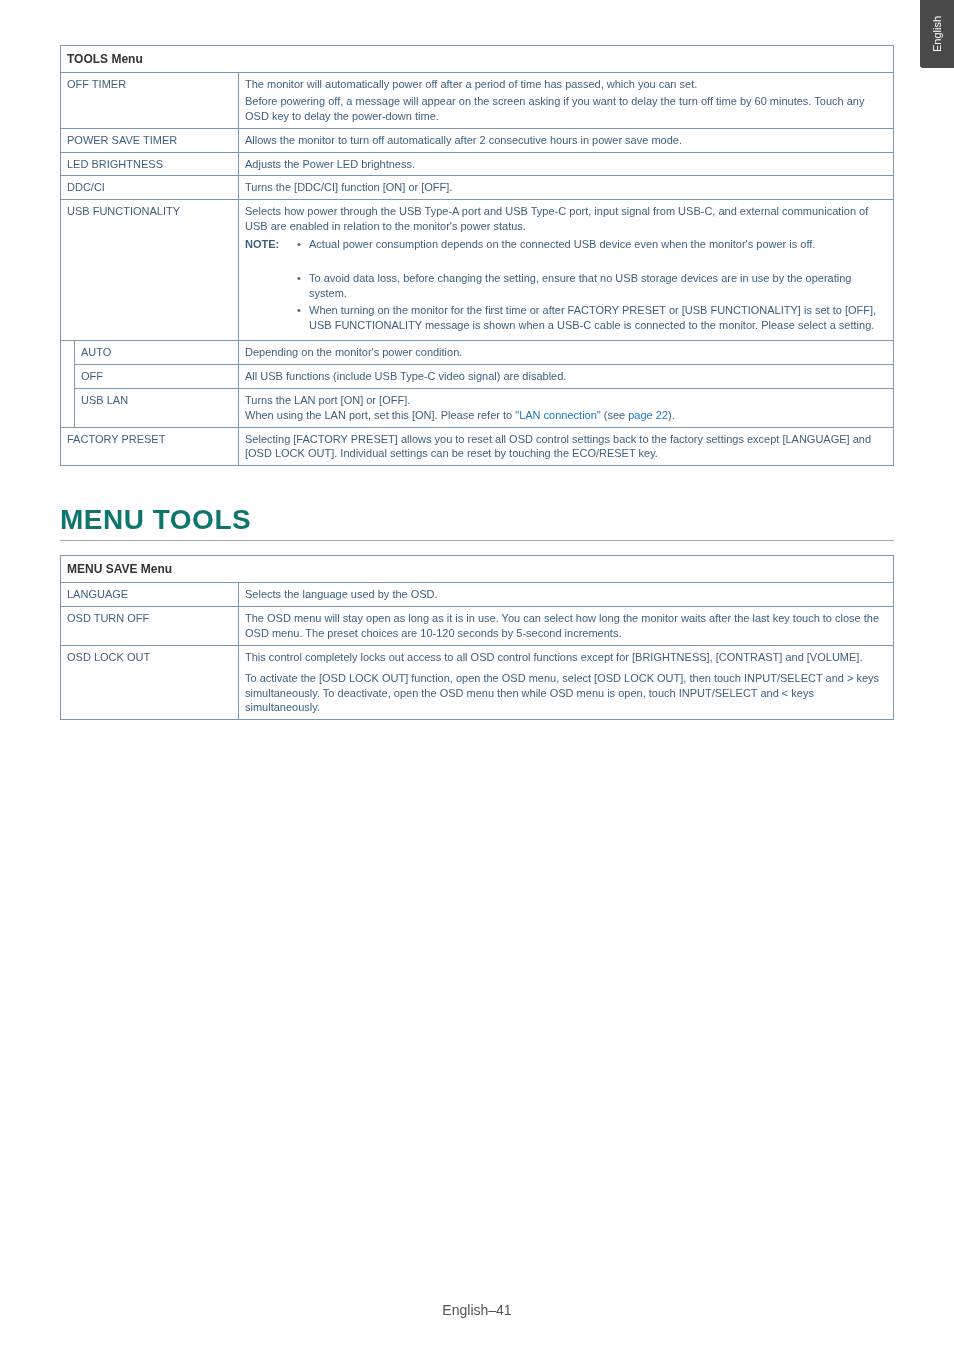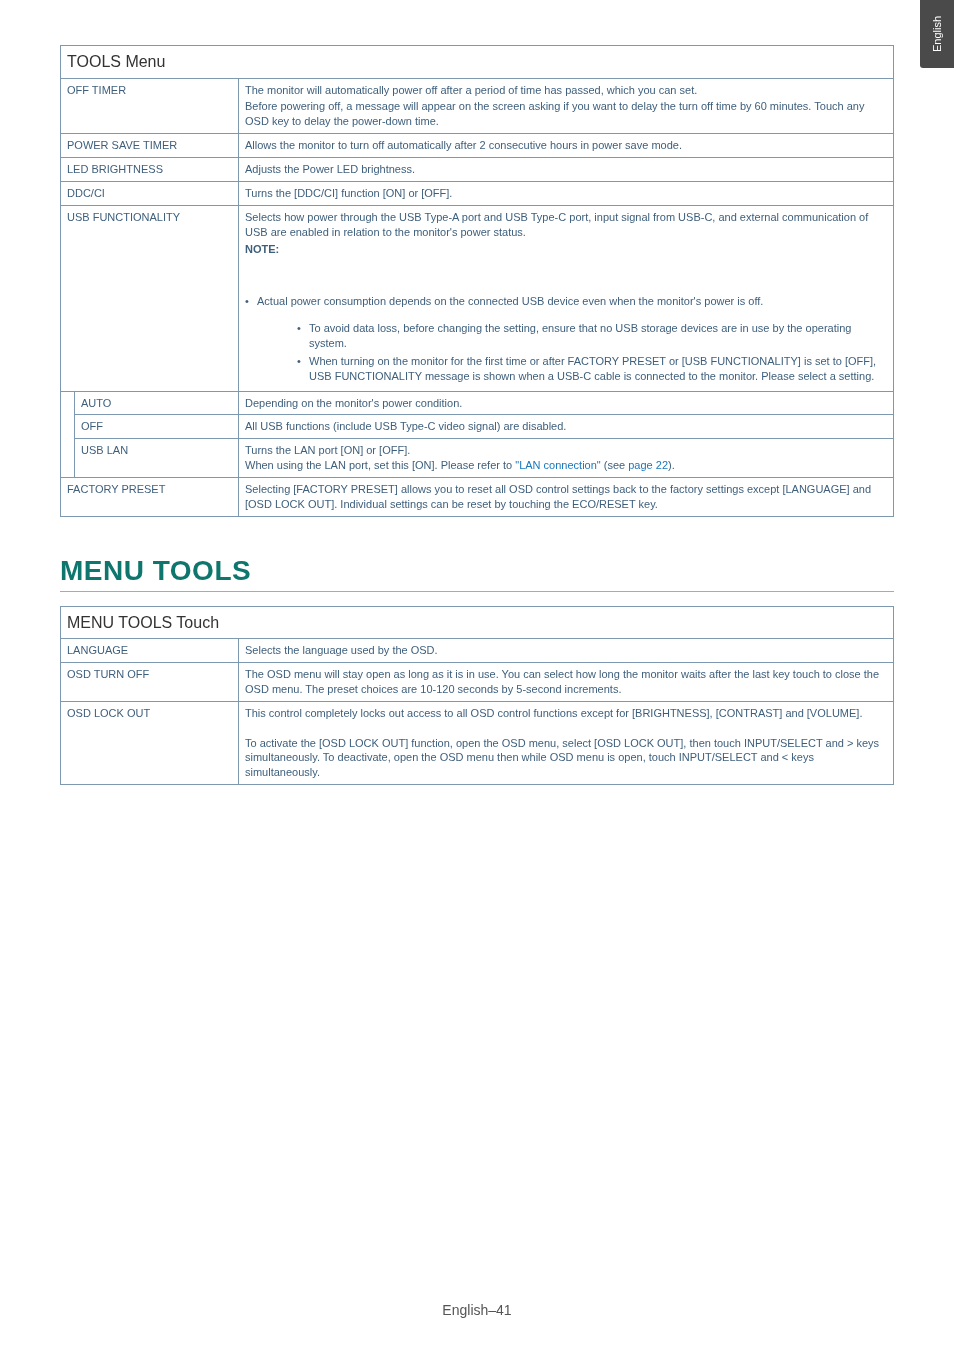"TOOLS Menu" .section-header { font-size: 16px -> 12px; font-weight: normal -> bold }
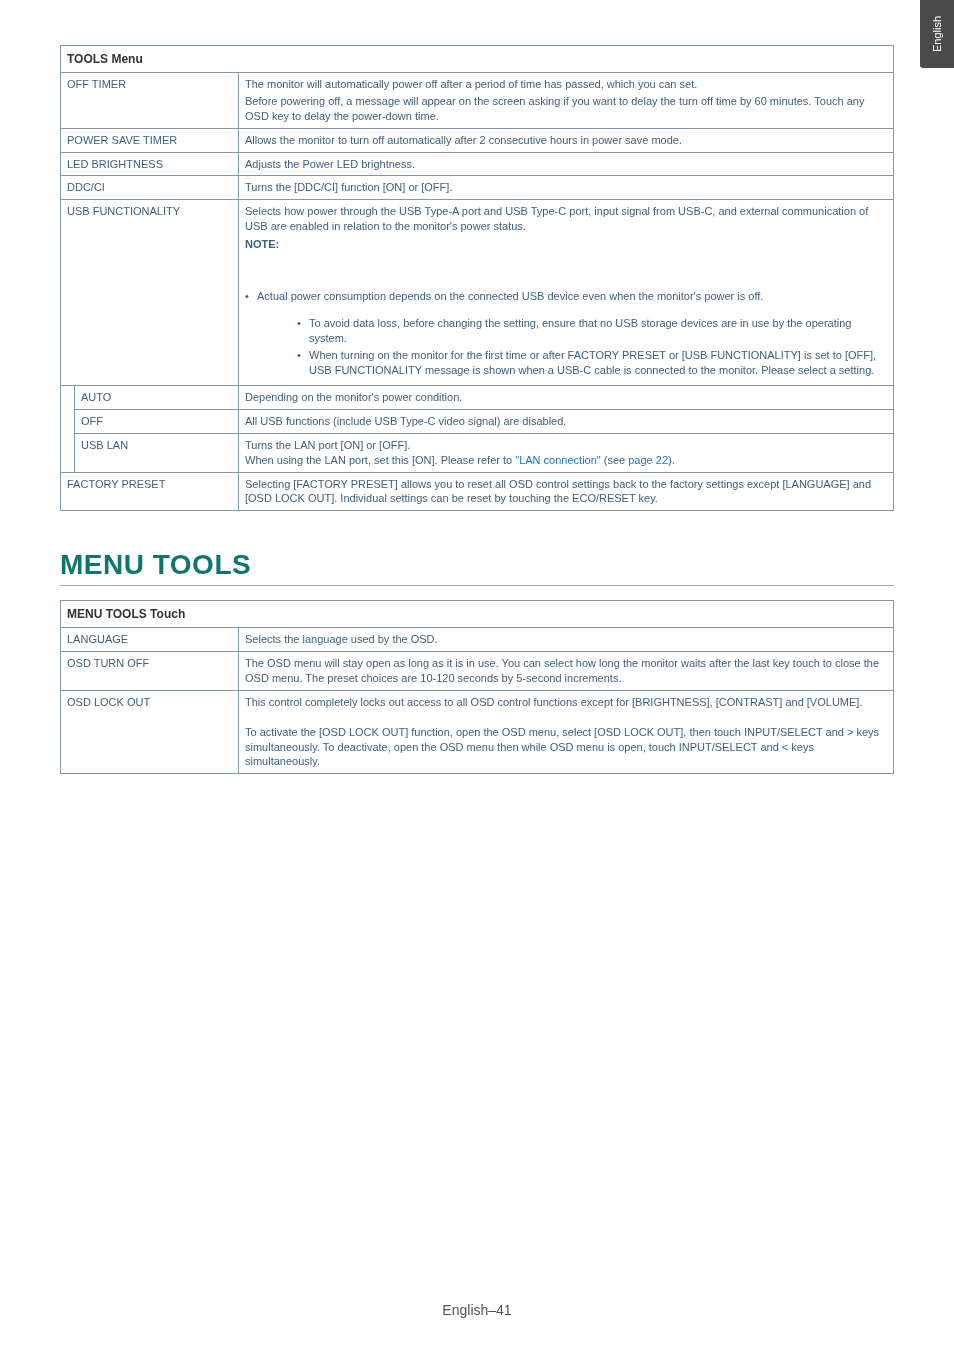"NOTE:" div { flex-direction: column -> none }
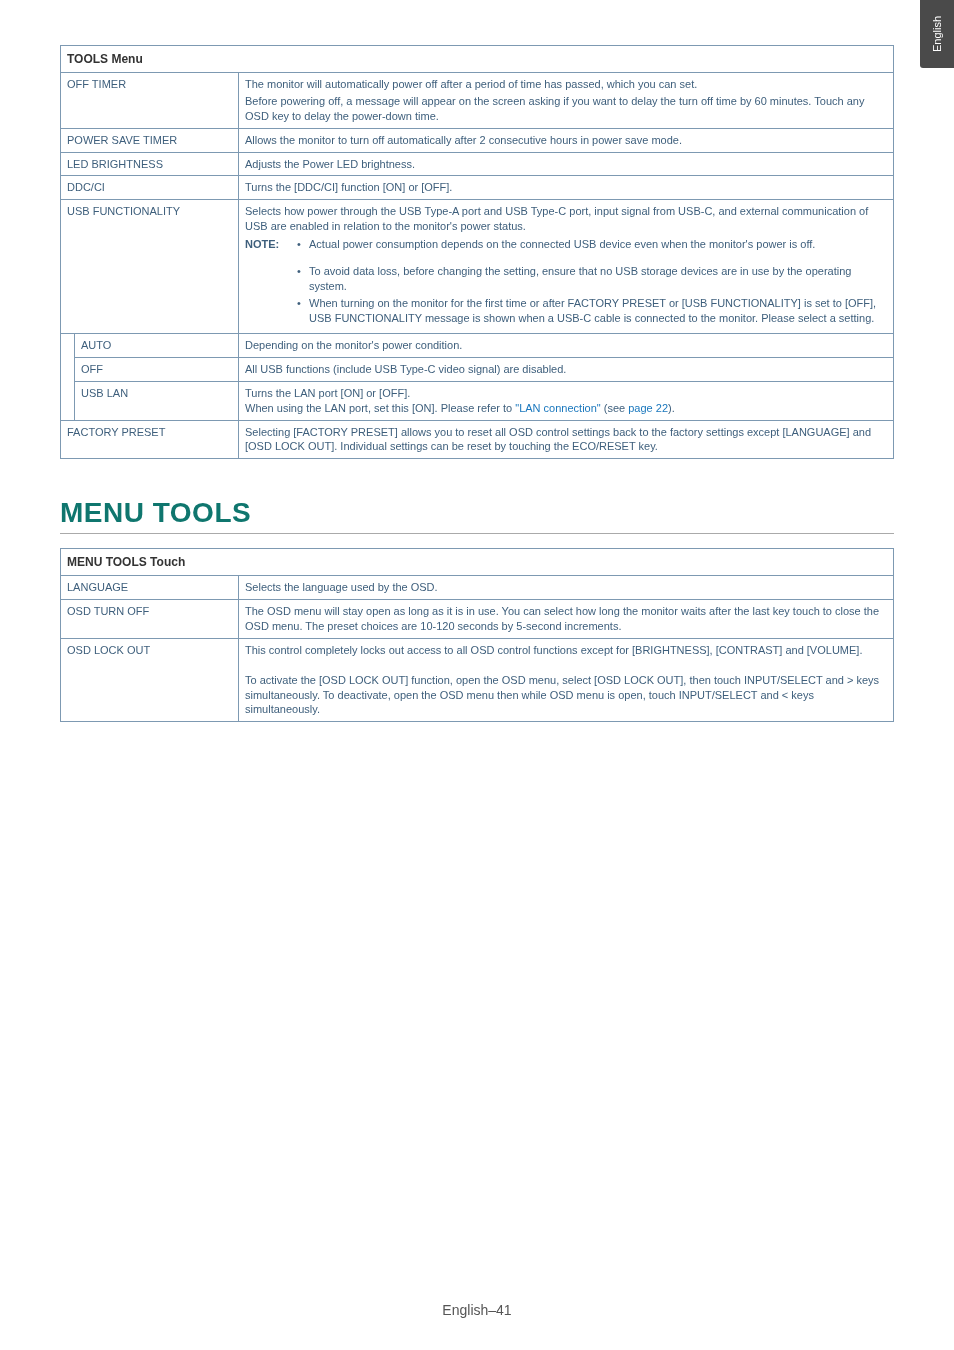"To avoid data loss, before" ul.note-bullets { margin-top: 12px -> 19px }
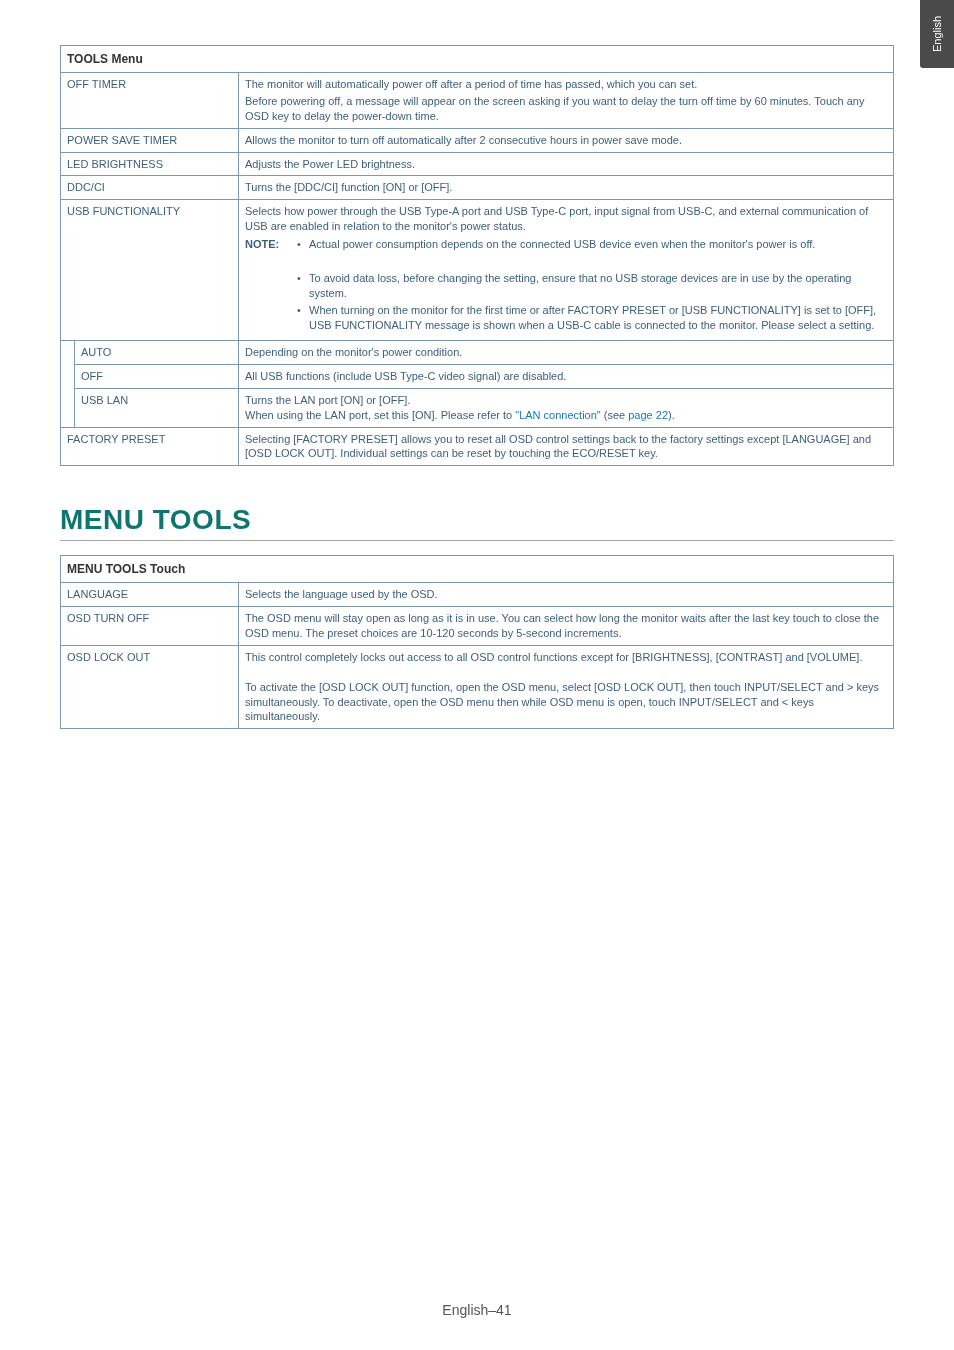"MENU TOOLS Touch" td.section-header { text: TOOLS Touch -> SAVE Menu }
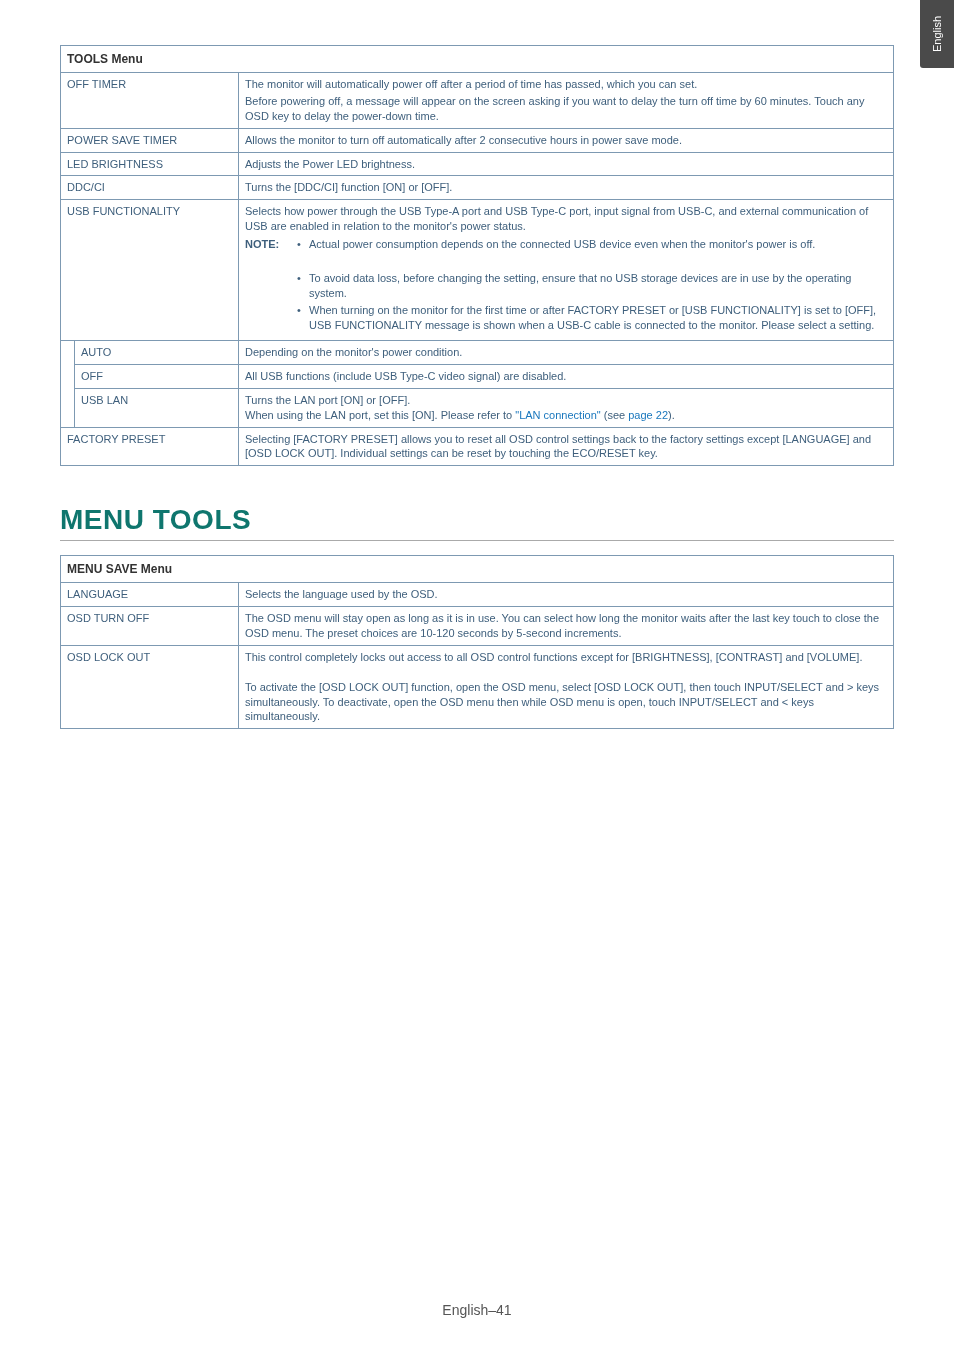"To activate the [OSD LOCK" div { margin-top: 15px -> 6px }
